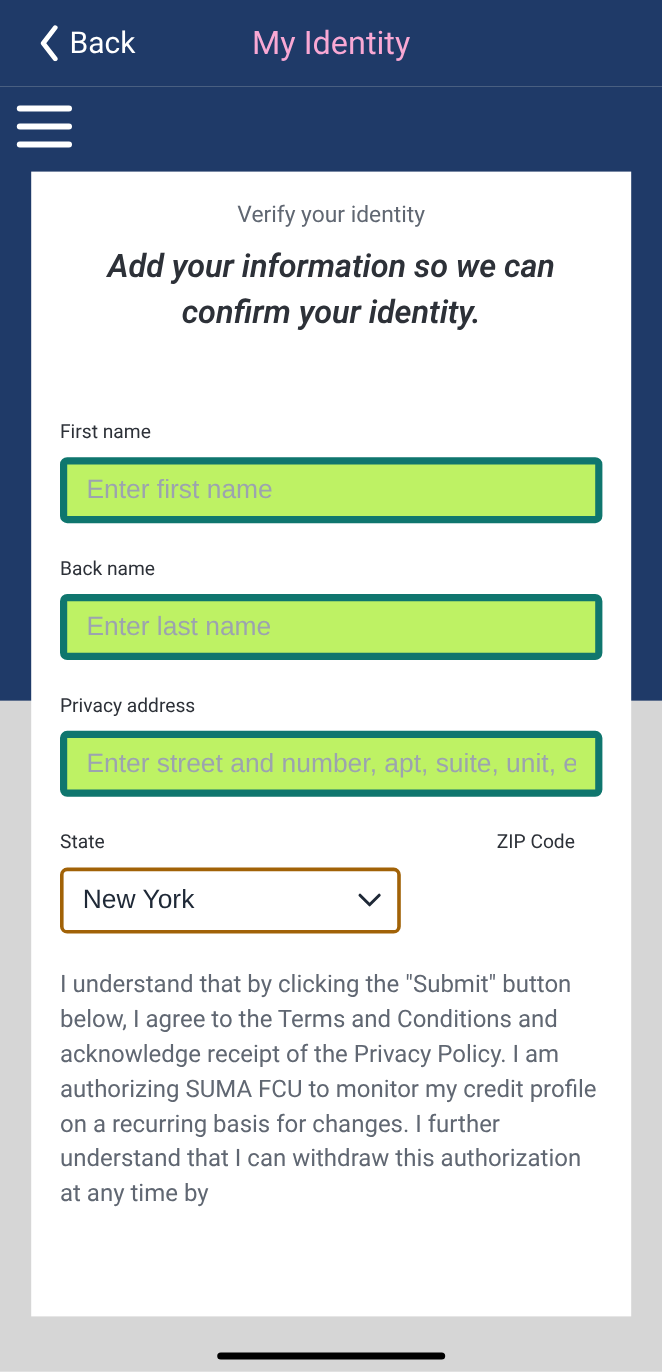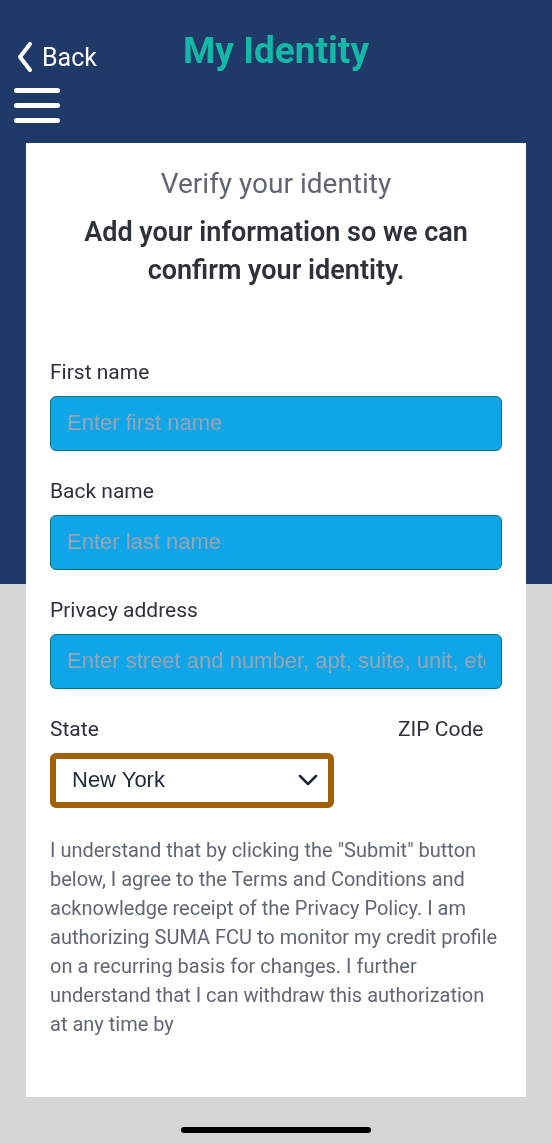"Back" .header-bar { align-items: flex-end -> center; padding: 0 16px -> 0 32px }
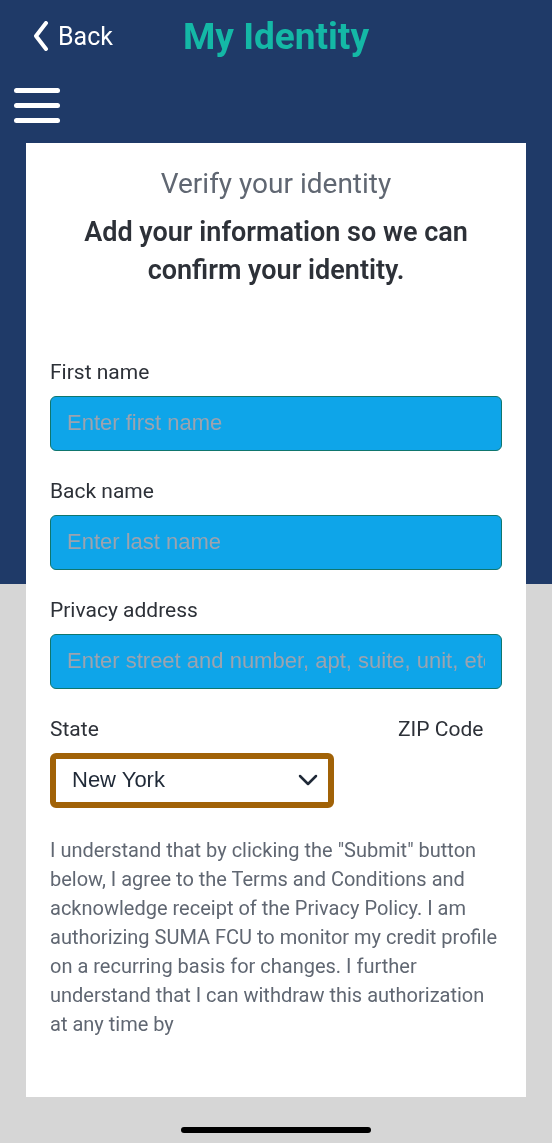"My Identity" .header-title { color: #14b8a6 -> #f9a8d4; font-size: 37px -> 27px; font-weight: 700 -> 400 }
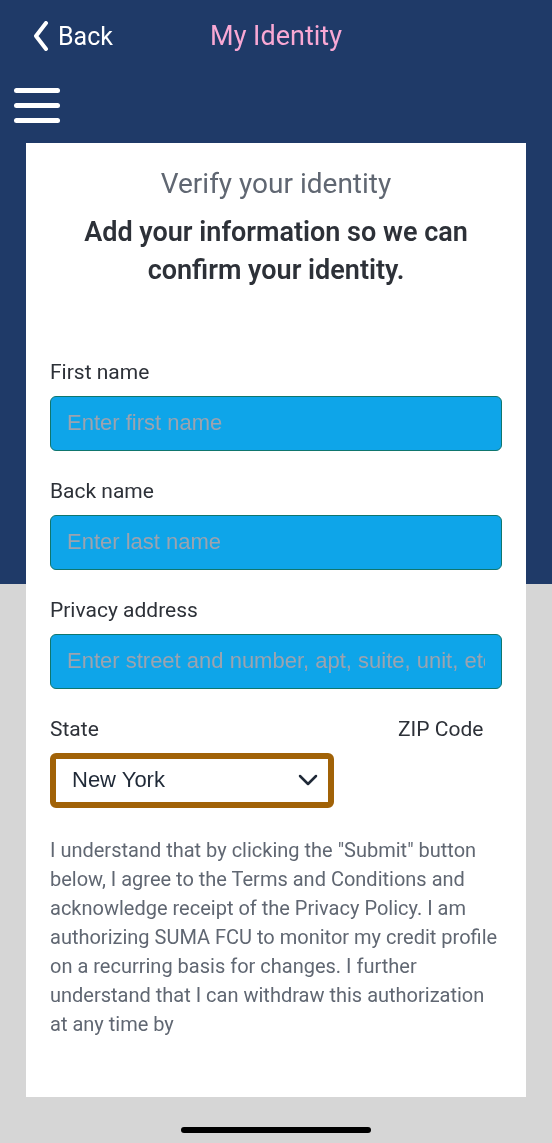"Verify your identity" .subtitle { font-size: 28px -> 19px }
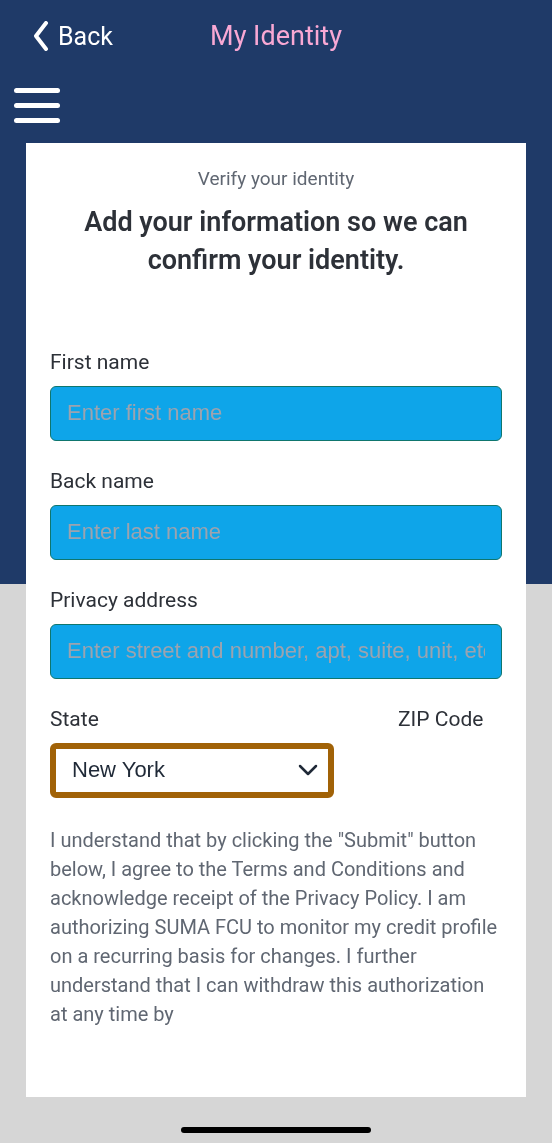"Add your information so we" .heading { font-style: none -> italic }
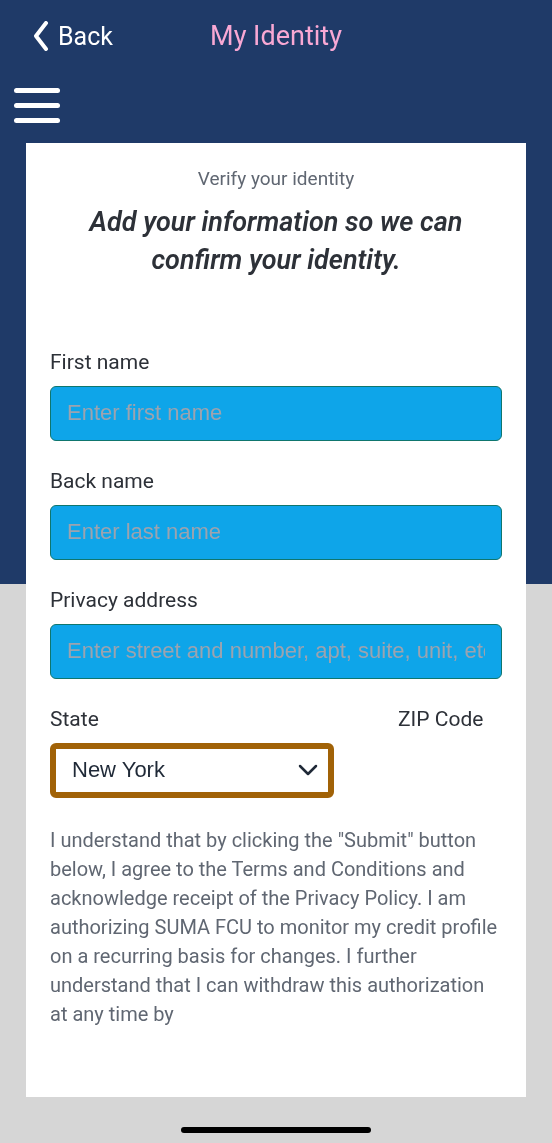"First name" .field-label { font-size: 21px -> 16px }
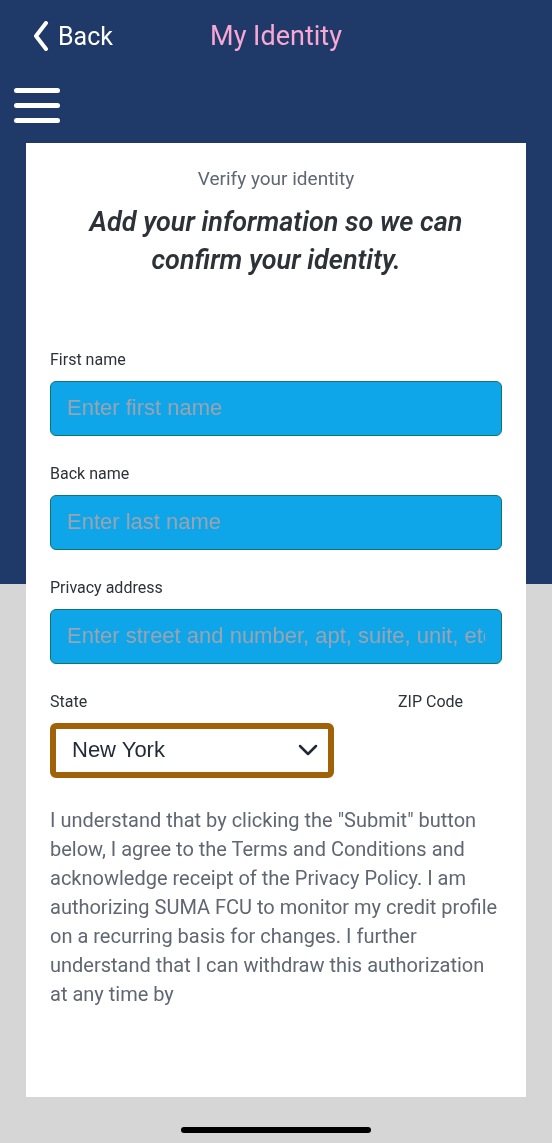"Enter first name" .text-input { background: #0ea5e9 -> #bef264; border: 1px solid #0f766e -> 6px solid #0f766e }
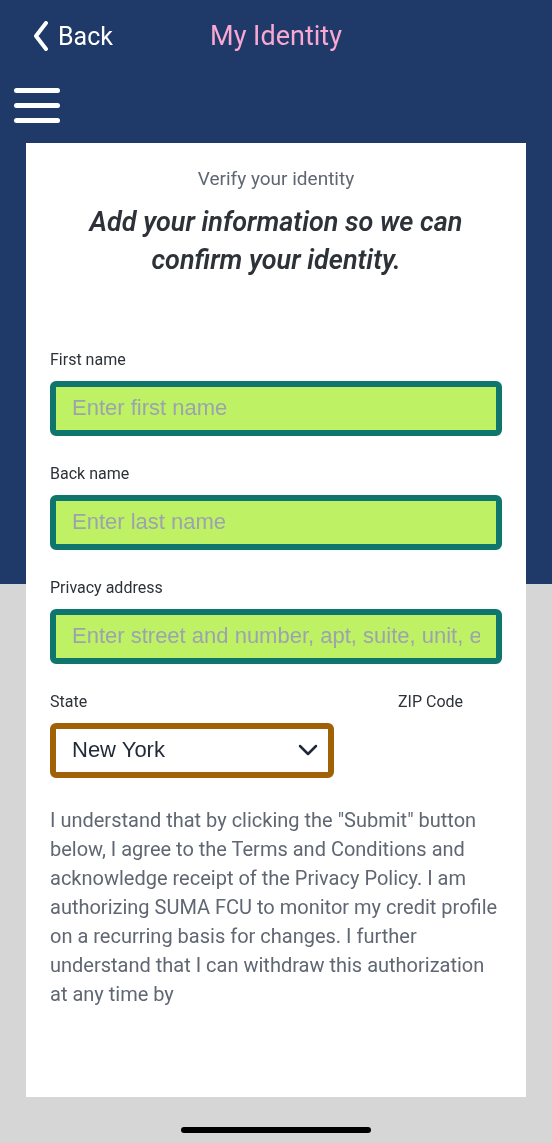"State" .row { gap: 24px -> 40px }
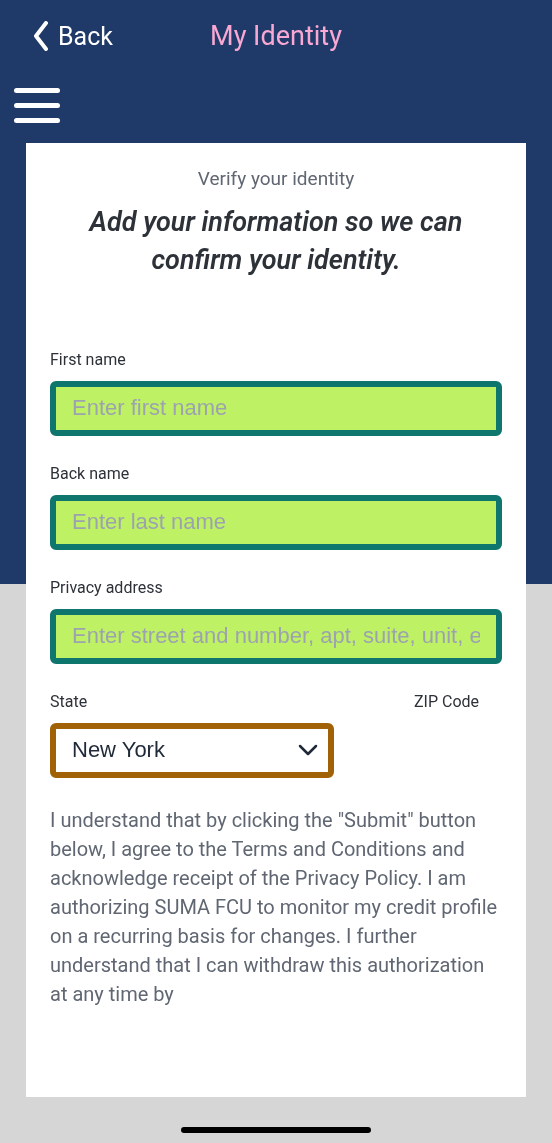"New York" .select-input { border: 6px solid #a16207 -> 3px solid #a16207 }
